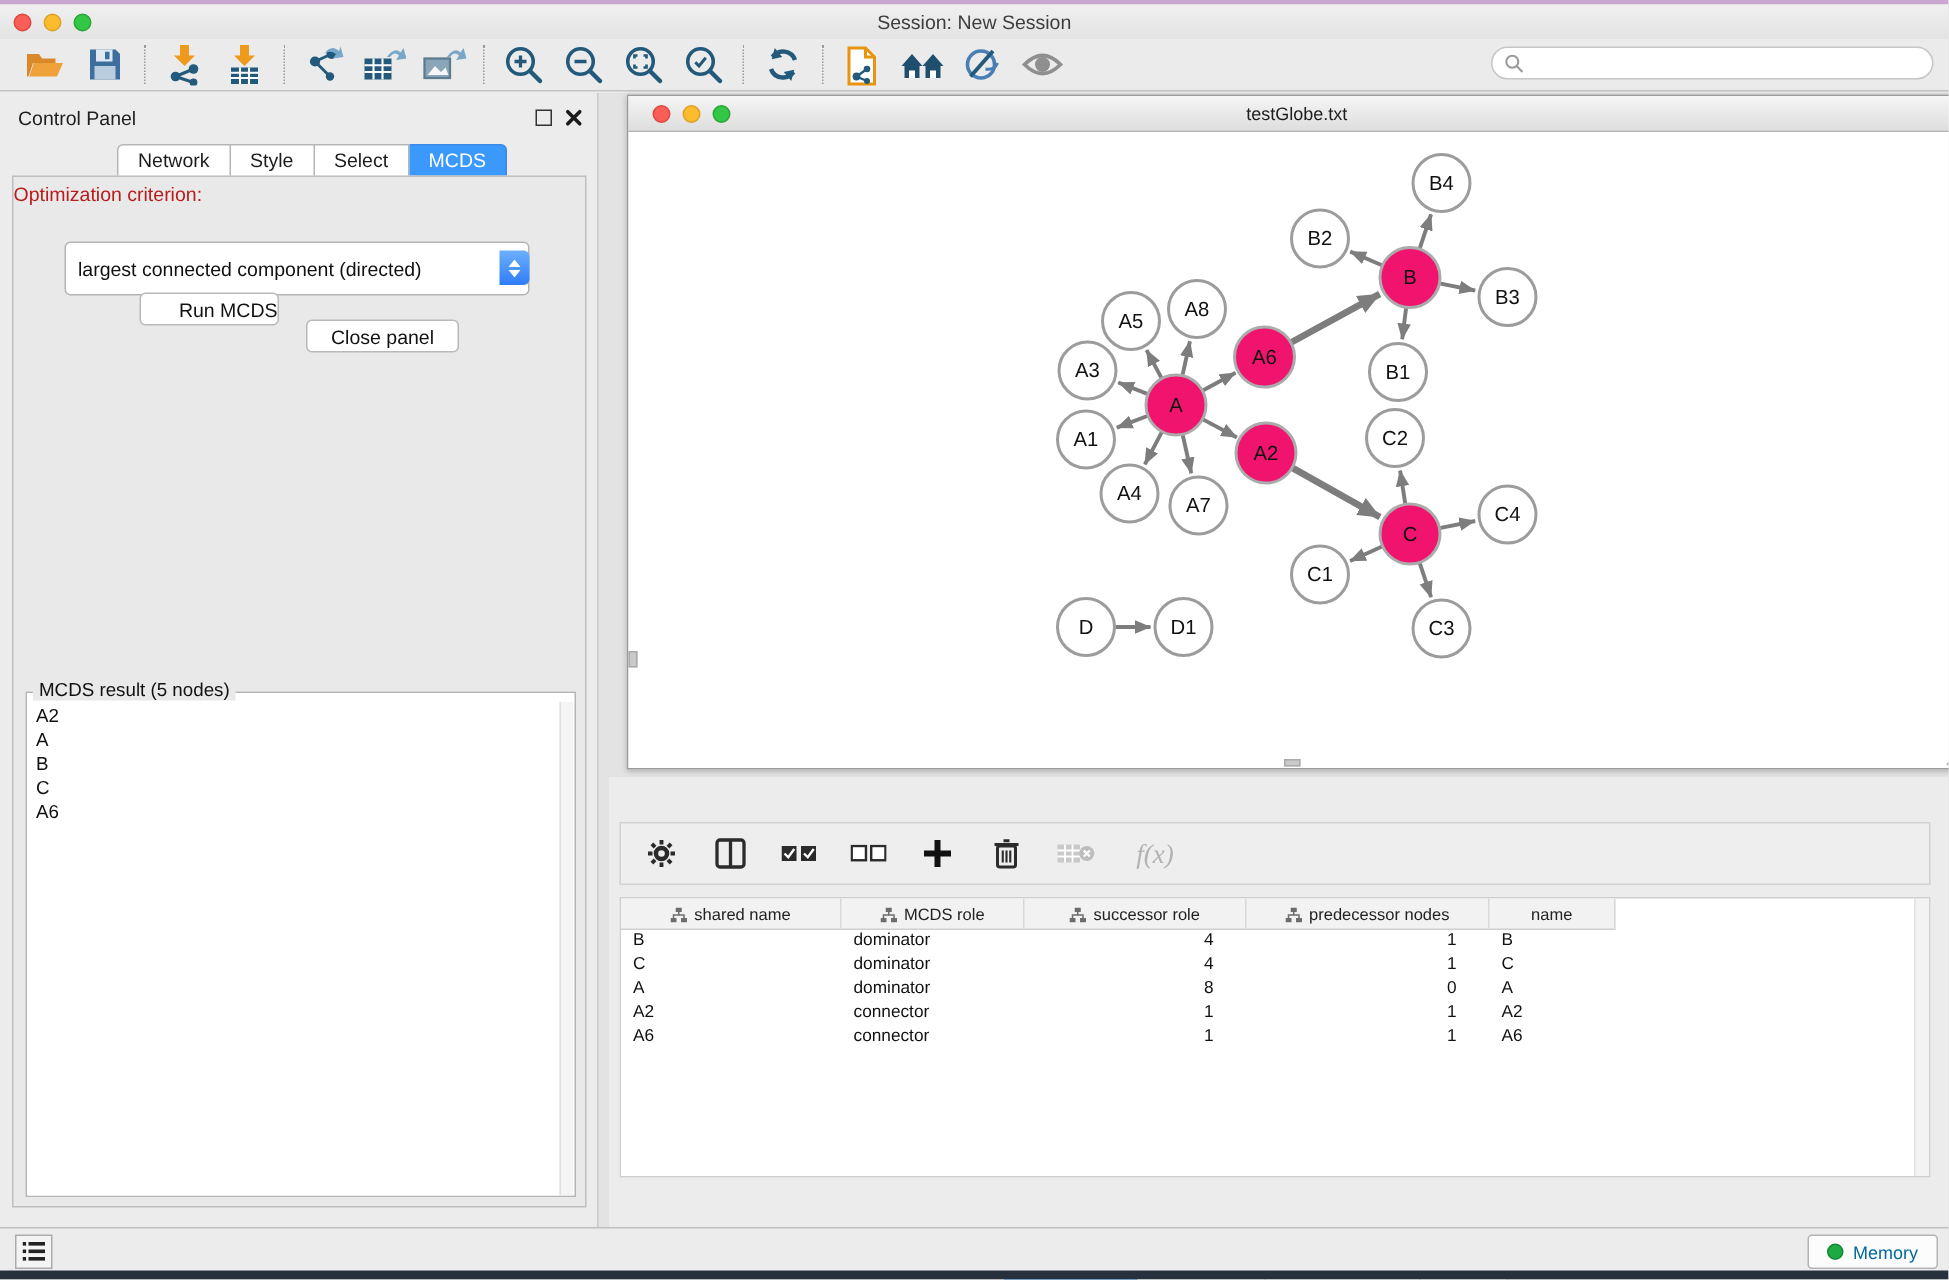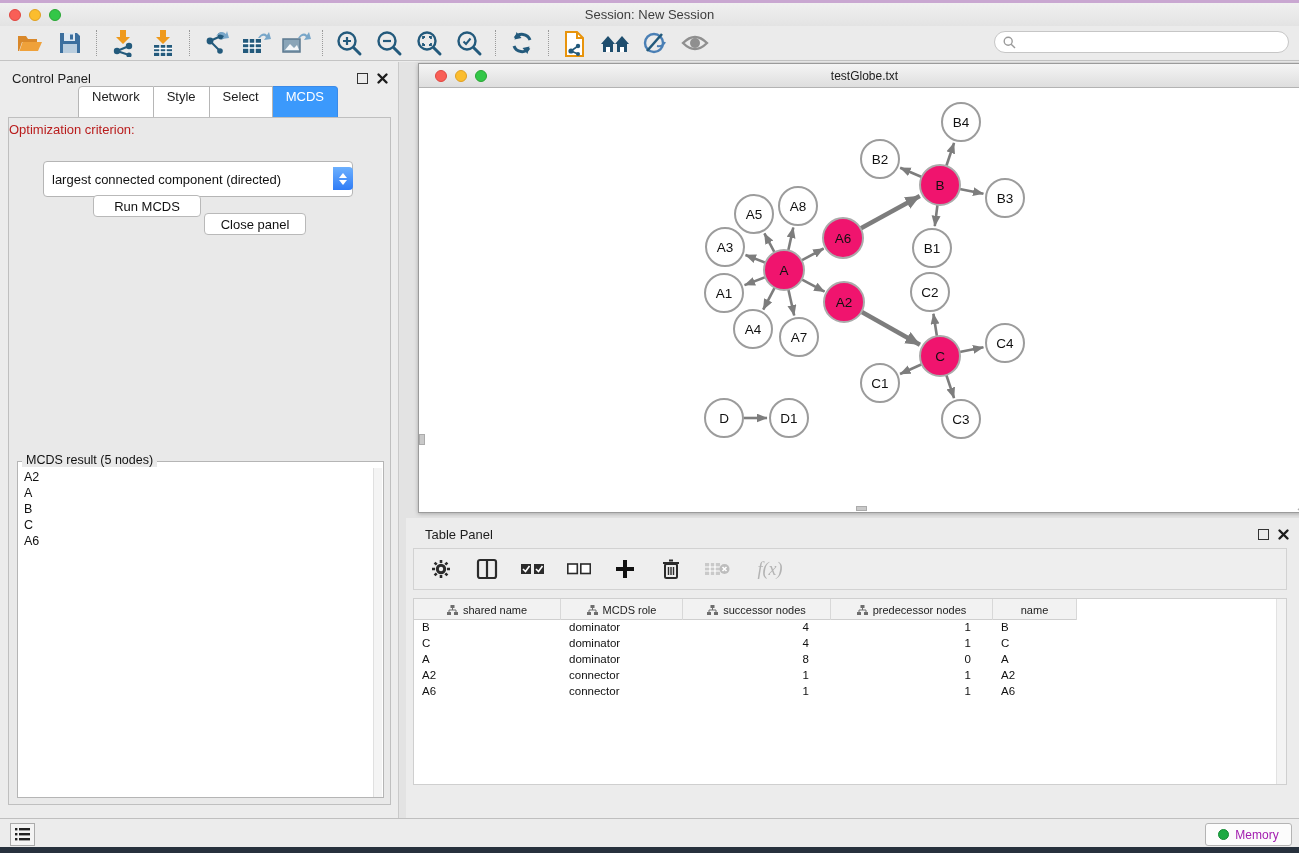"Network" .cp-tabs { top: 24px -> 34px }
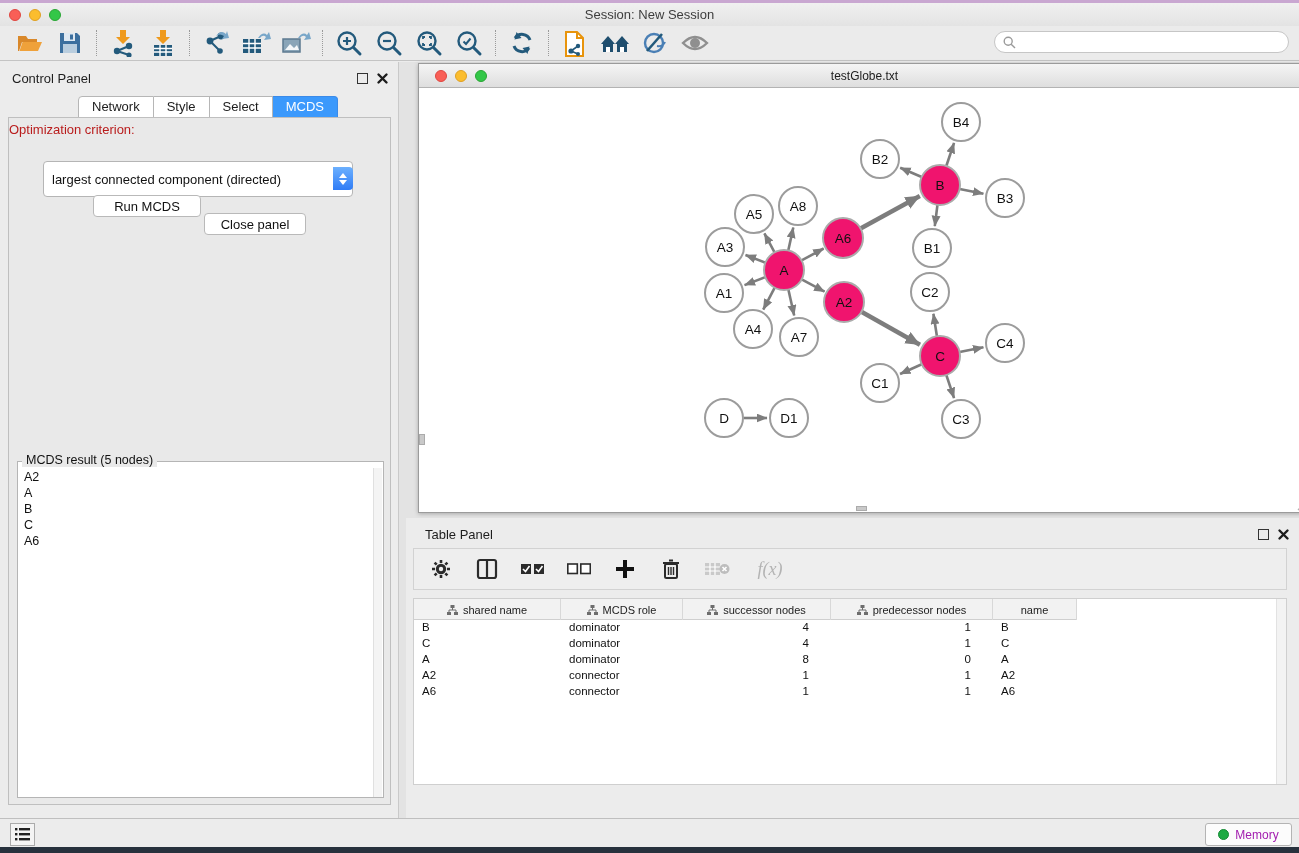"Run MCDS" button.btn { text-align: none -> right; width: 108px -> 93px }
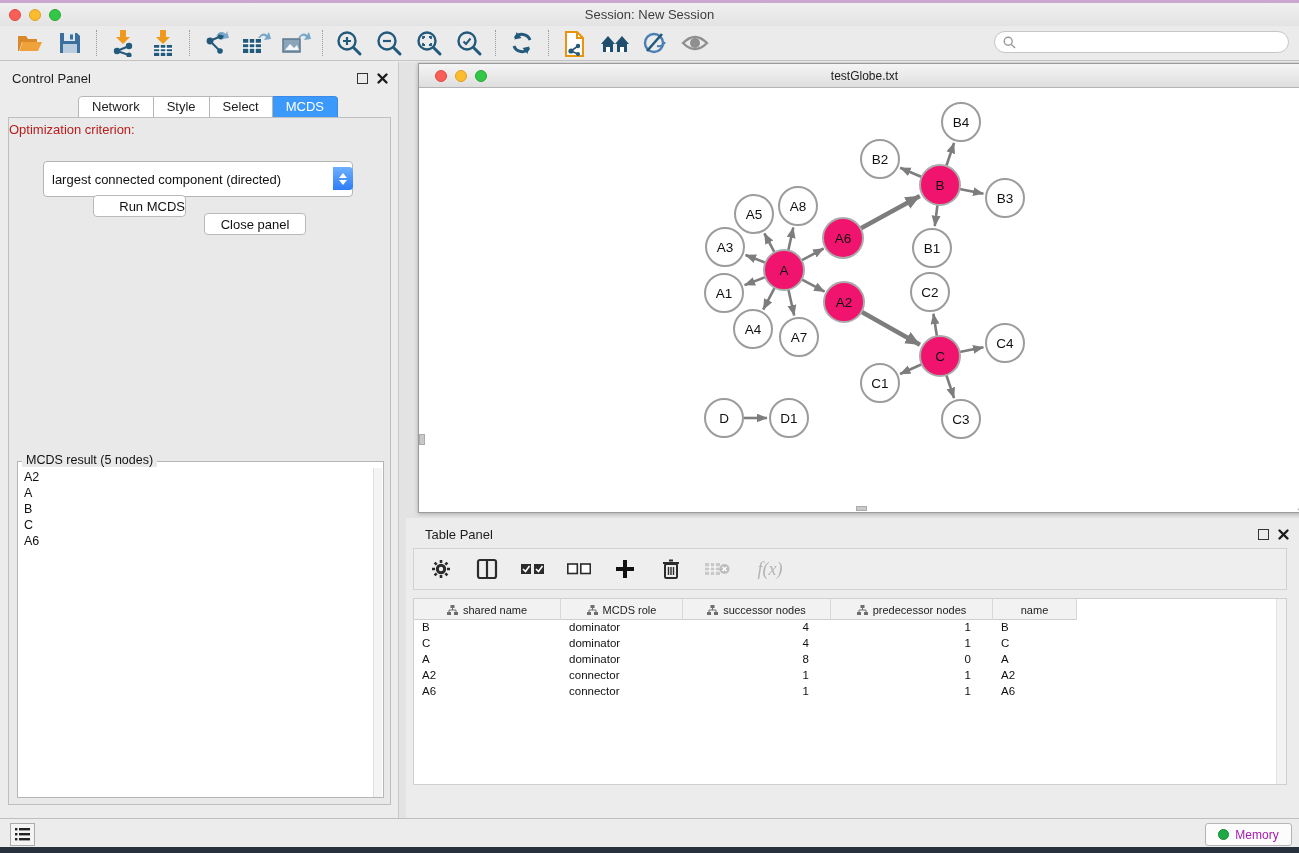"Table Panel" div.panel-header { html: <div> <span>Table Panel</span> <span></span> <span> <svg> <path></path> </svg> </span> </div> -> none }
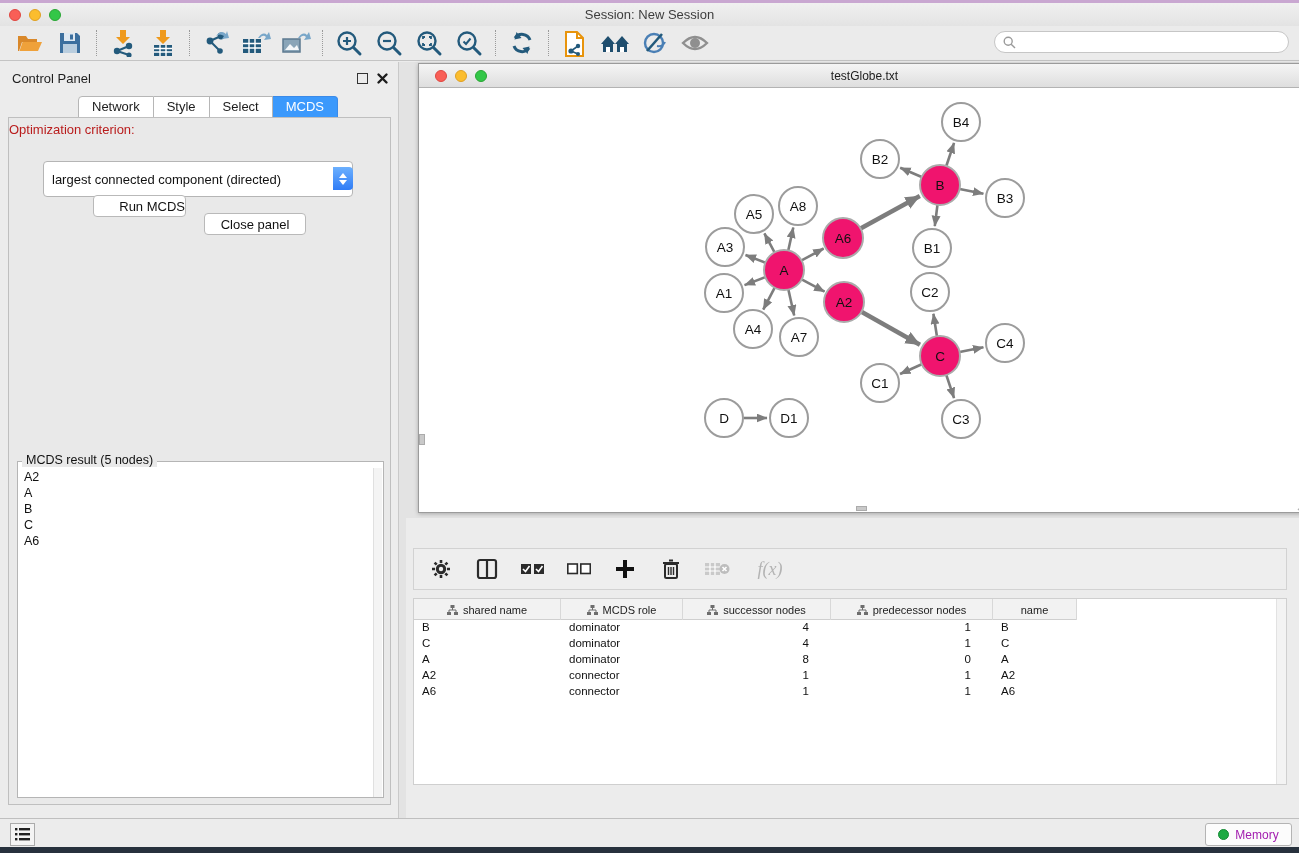"successor nodes" span { text: nodes -> role }
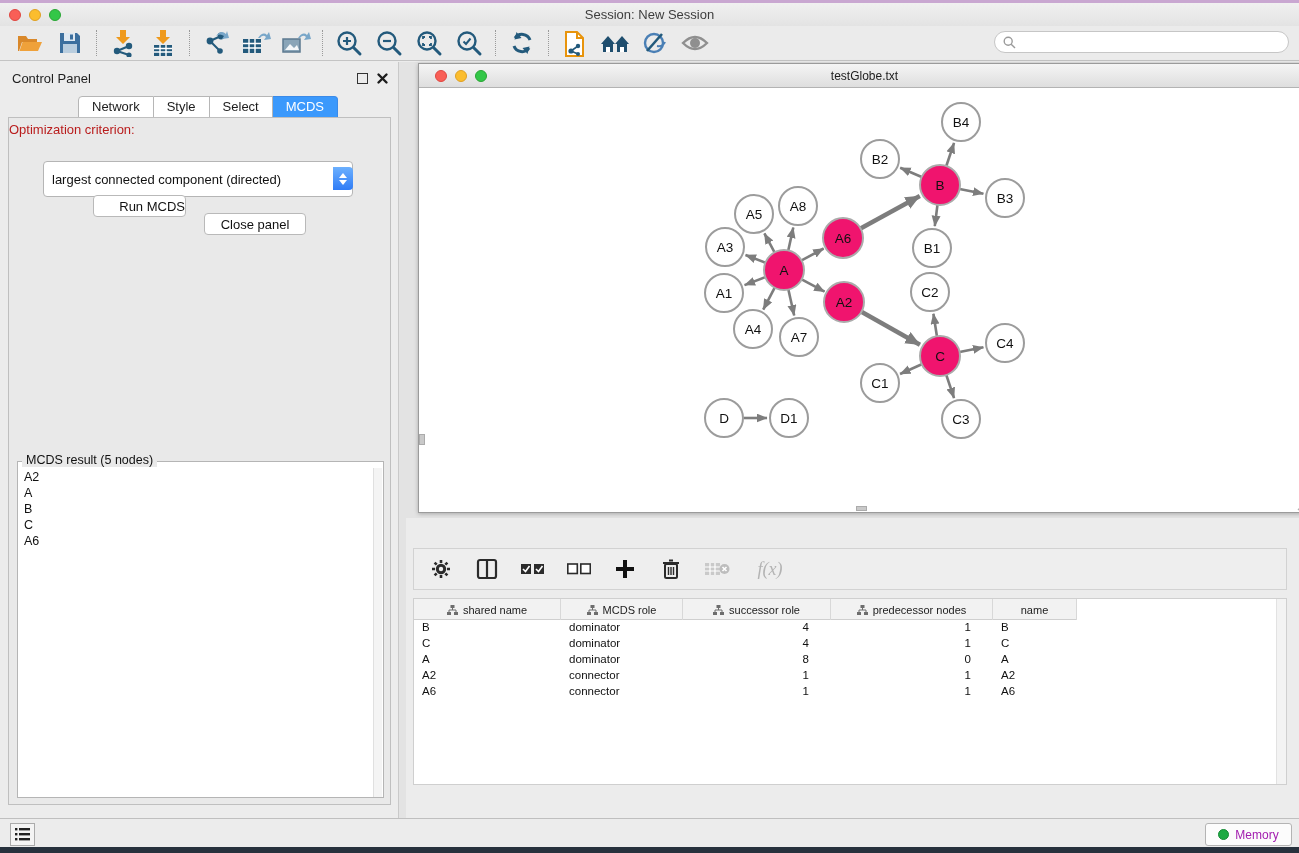"Memory" .memory-btn { color: #a21caf -> #0369a1 }
